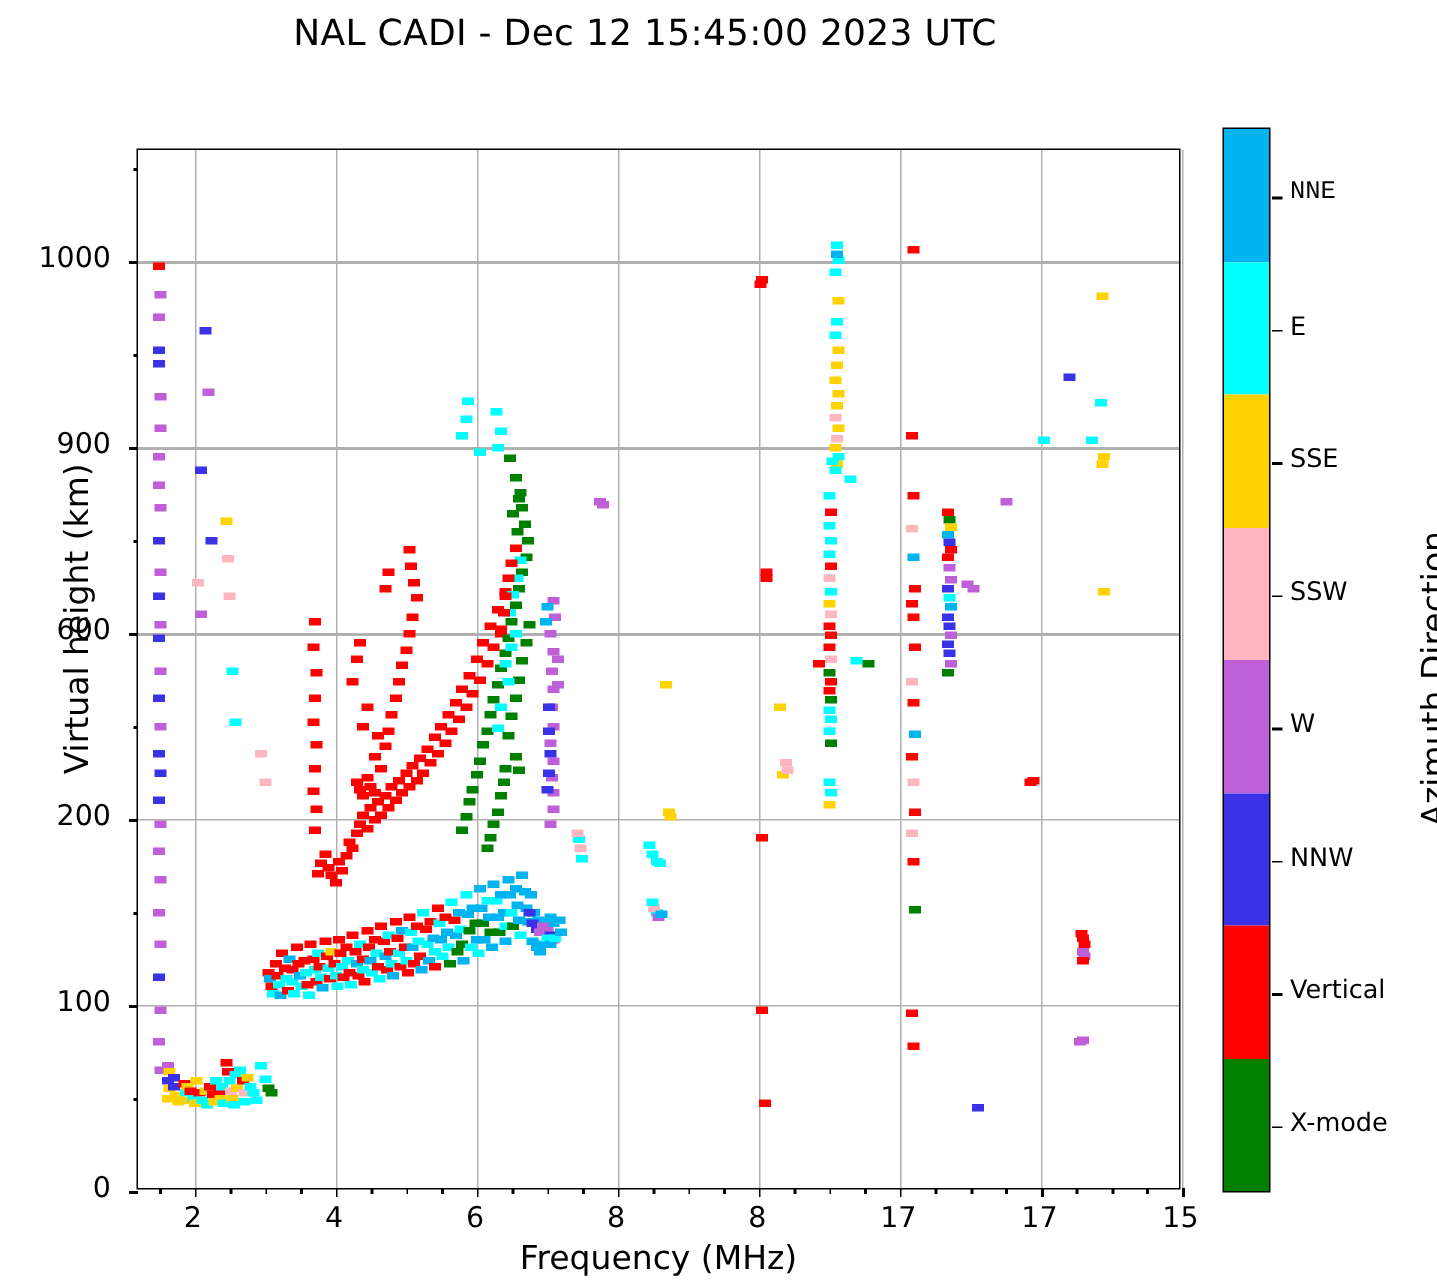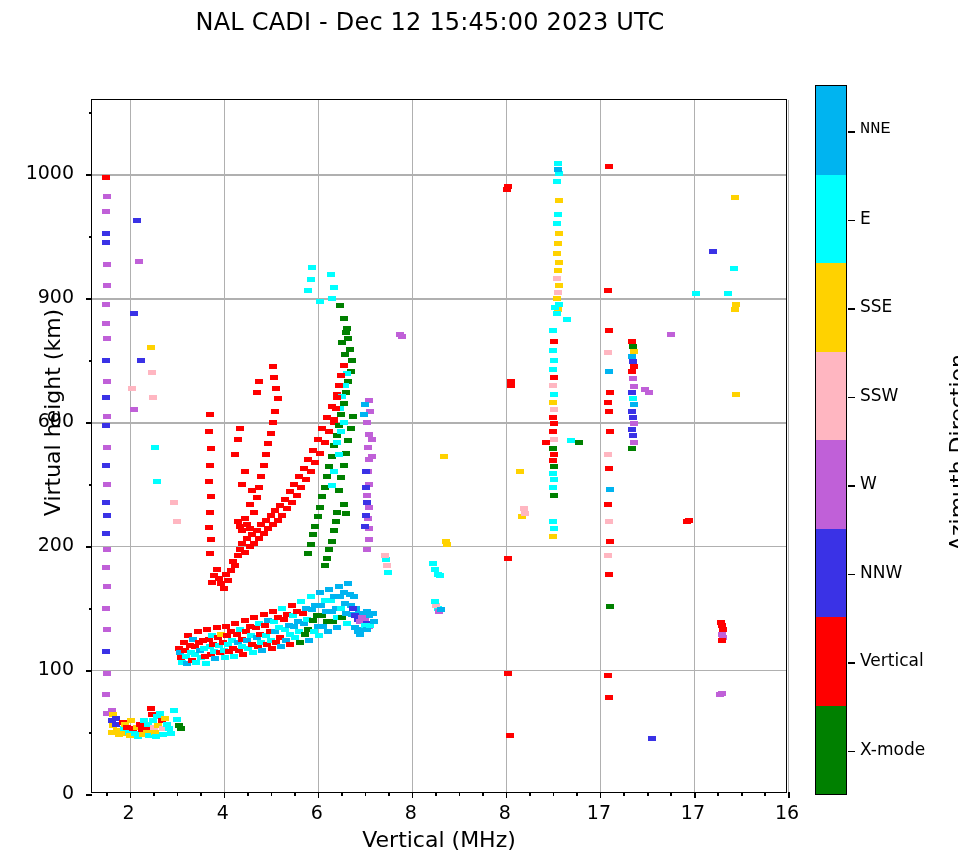"16" div.xlab { text: 16 -> 15 }
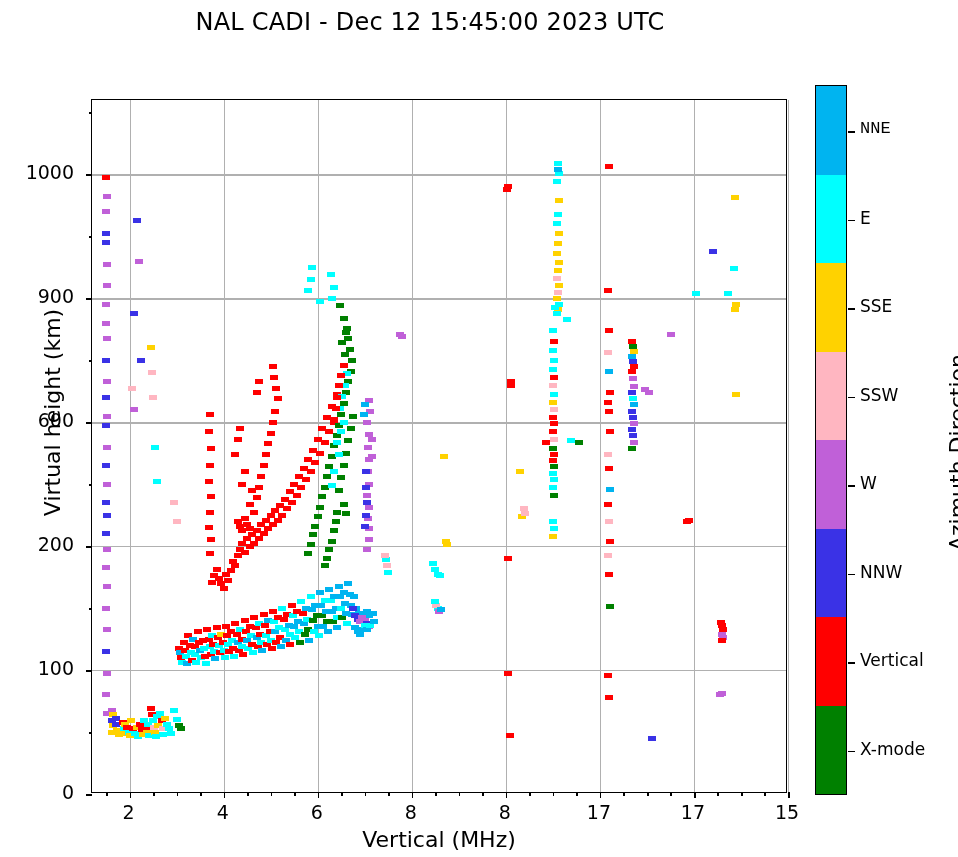"Vertical (MHz)" div { text: Vertical -> Frequency }
